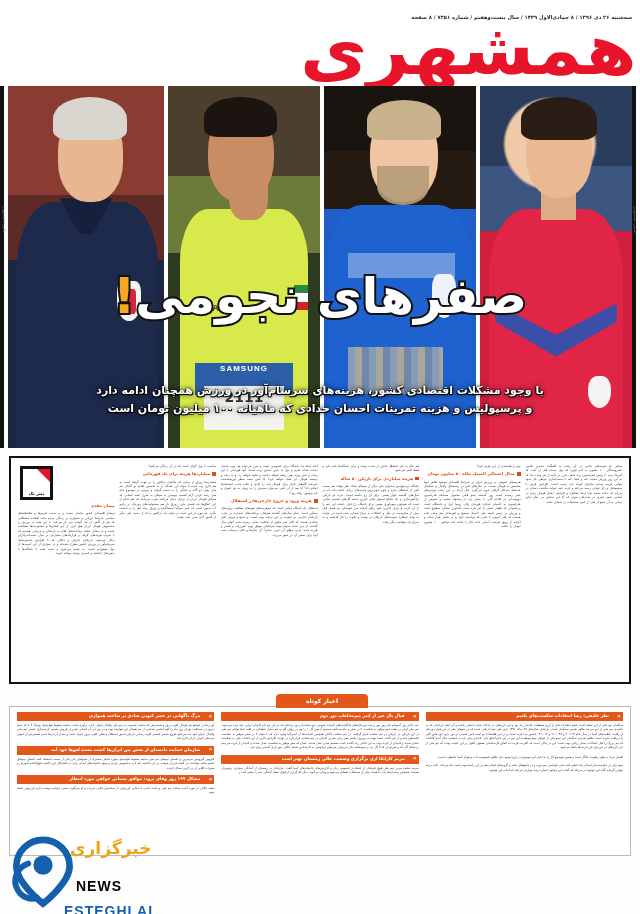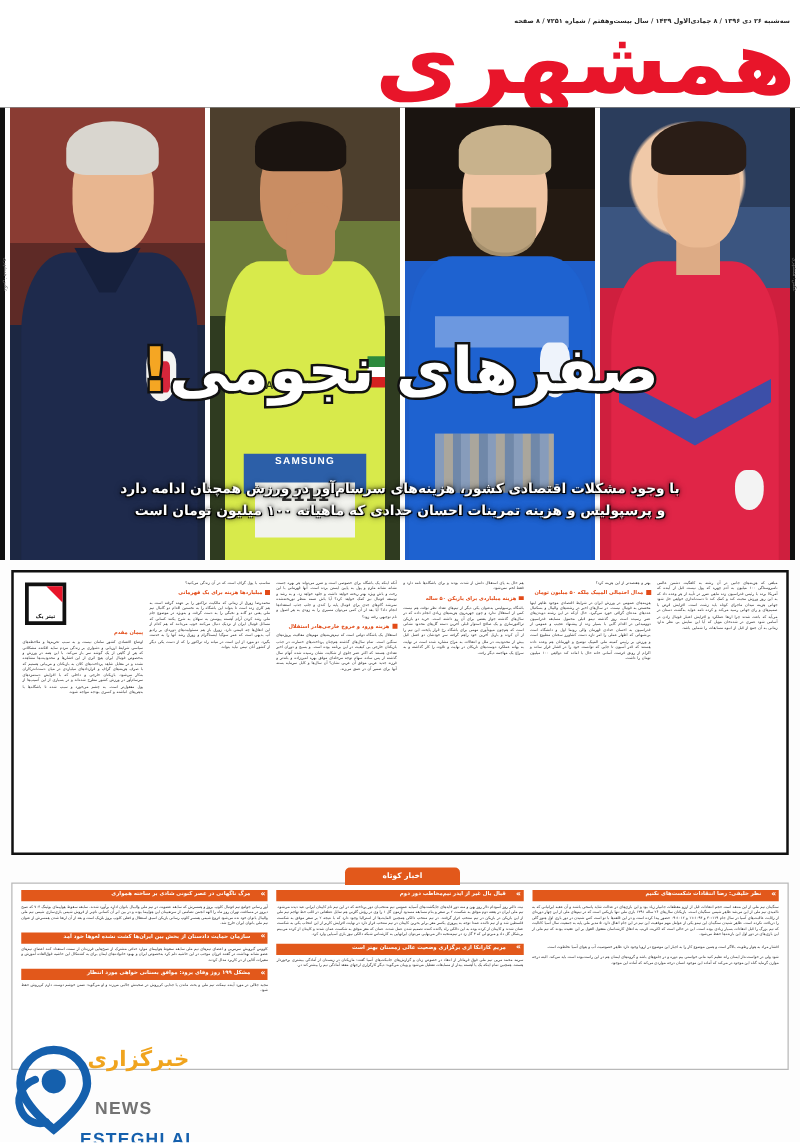"NEWS" .wm-text-en2 { color: #737373 -> #000000 }
